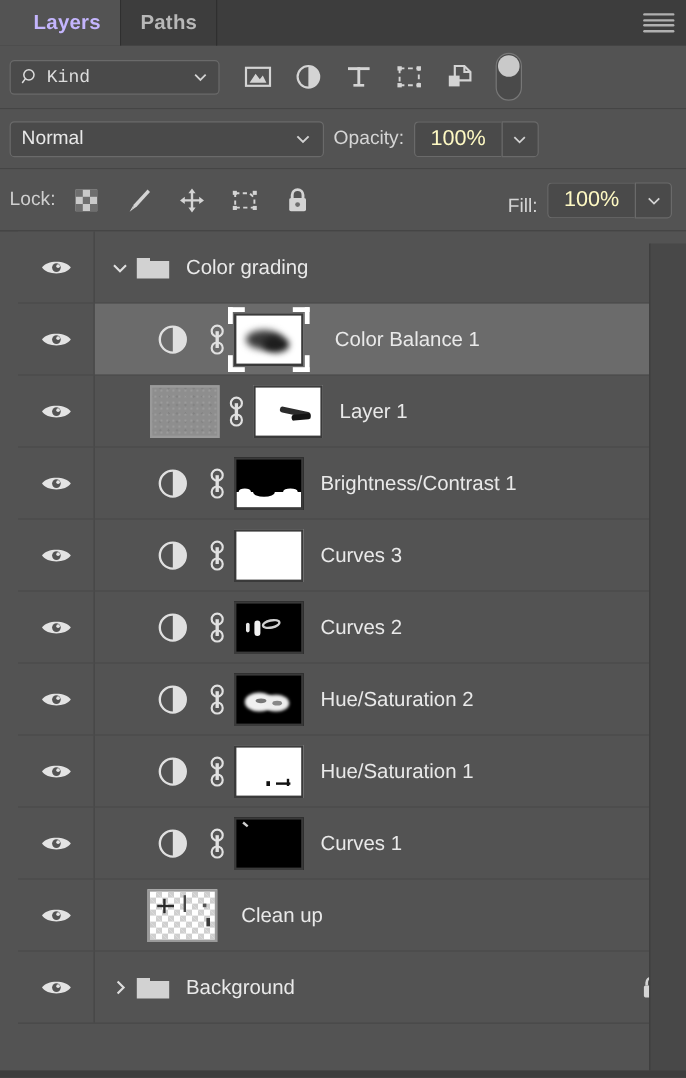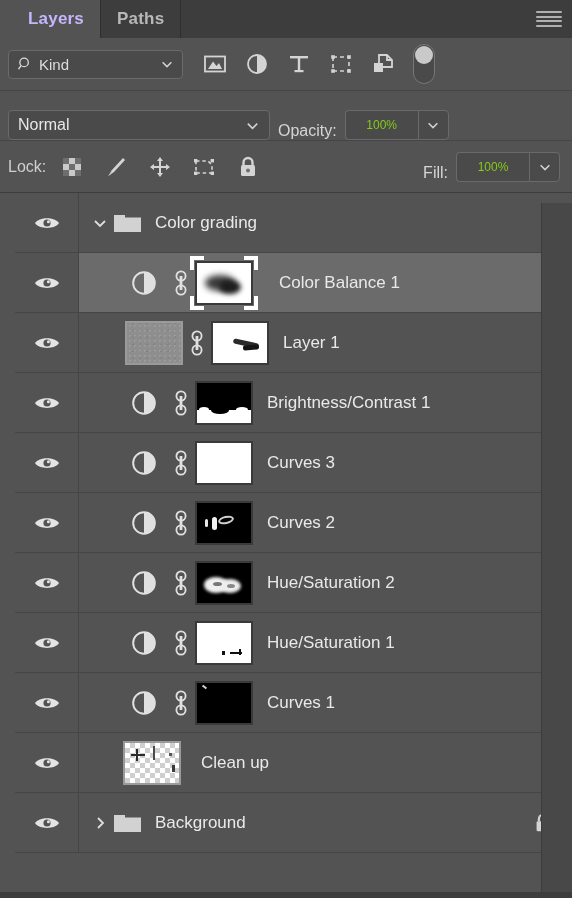"Kind" .kindbox .lbl { font-family: none -> Liberation Mono, monospace }
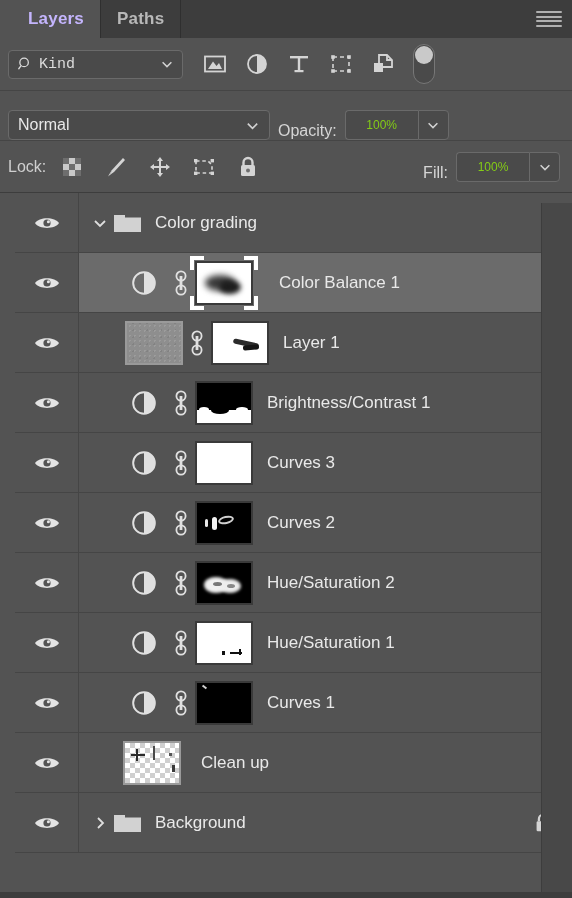"Normal" .blendrow { align-items: flex-end -> center }
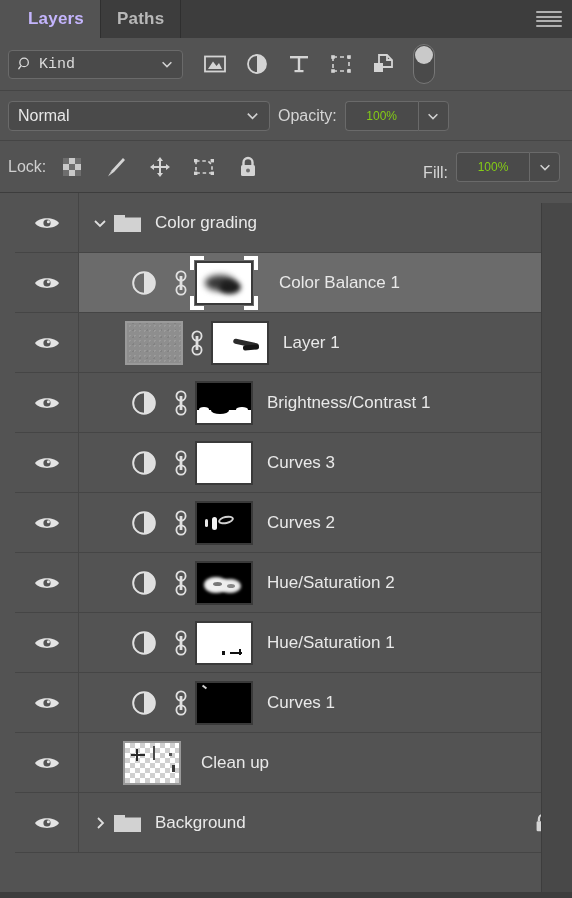"100%" .numbox { color: #84cc16 -> #fef9c3; font-size: 12px -> 18px }
